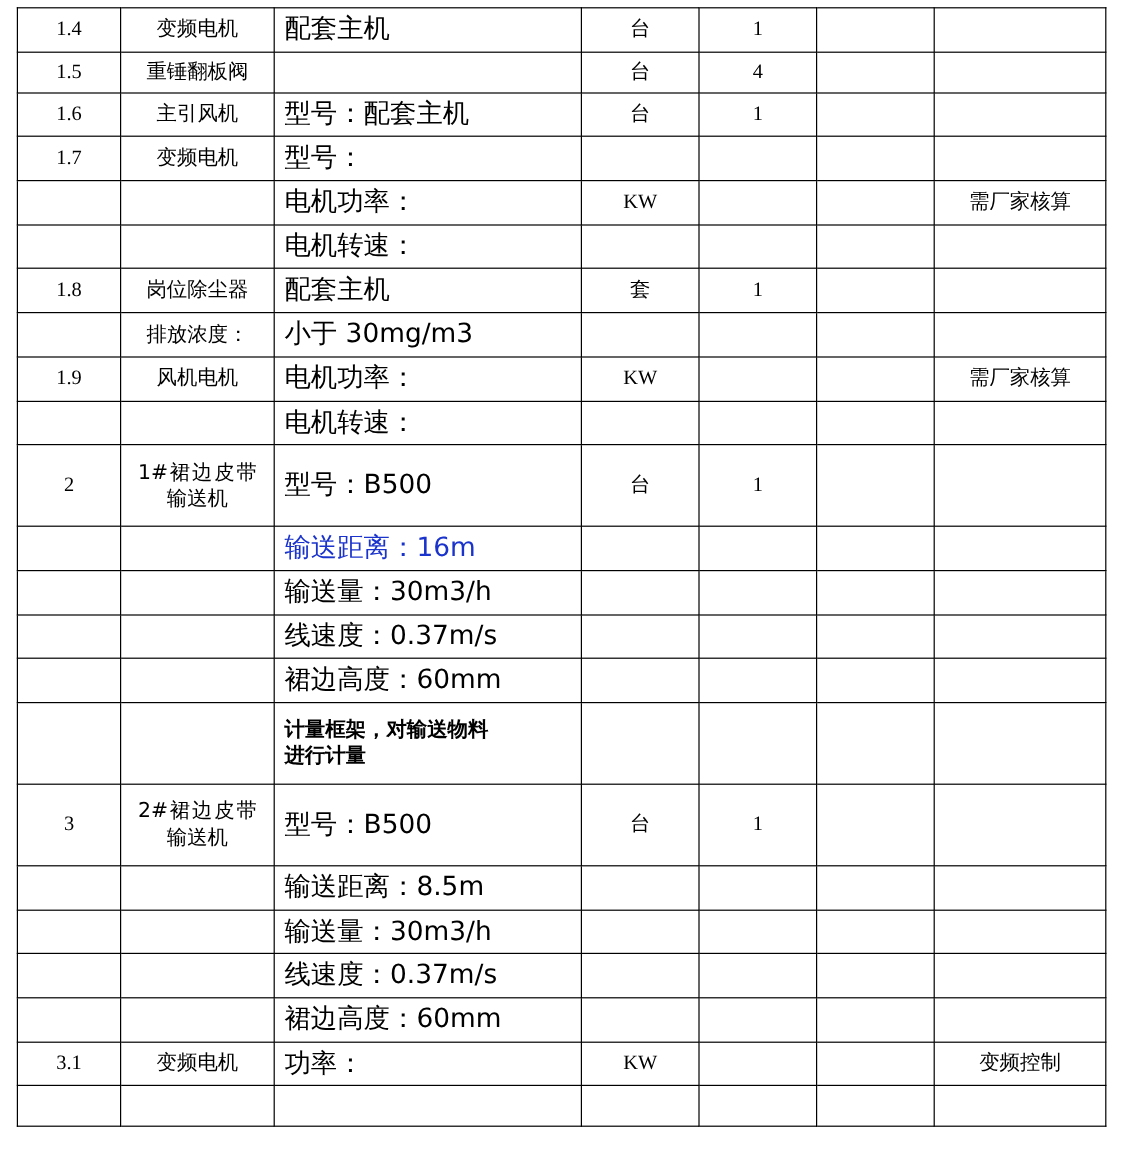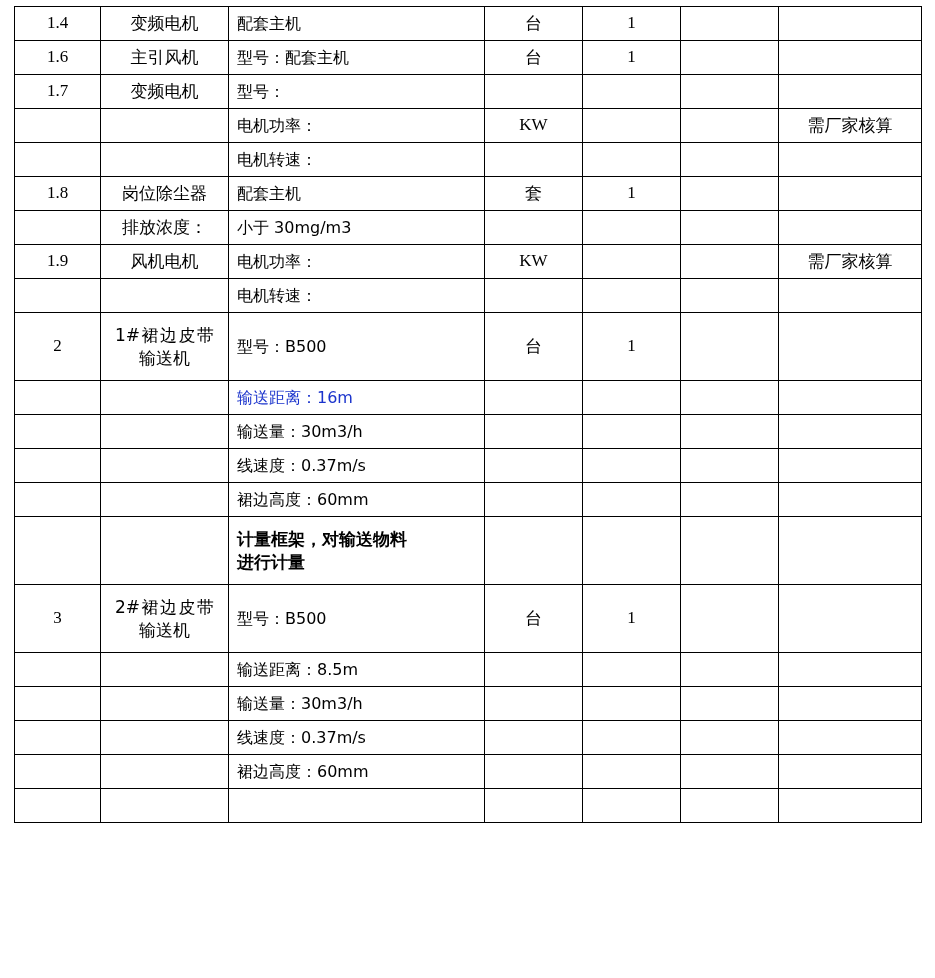"配套主机" .mix { font-size: 16px -> 22px }
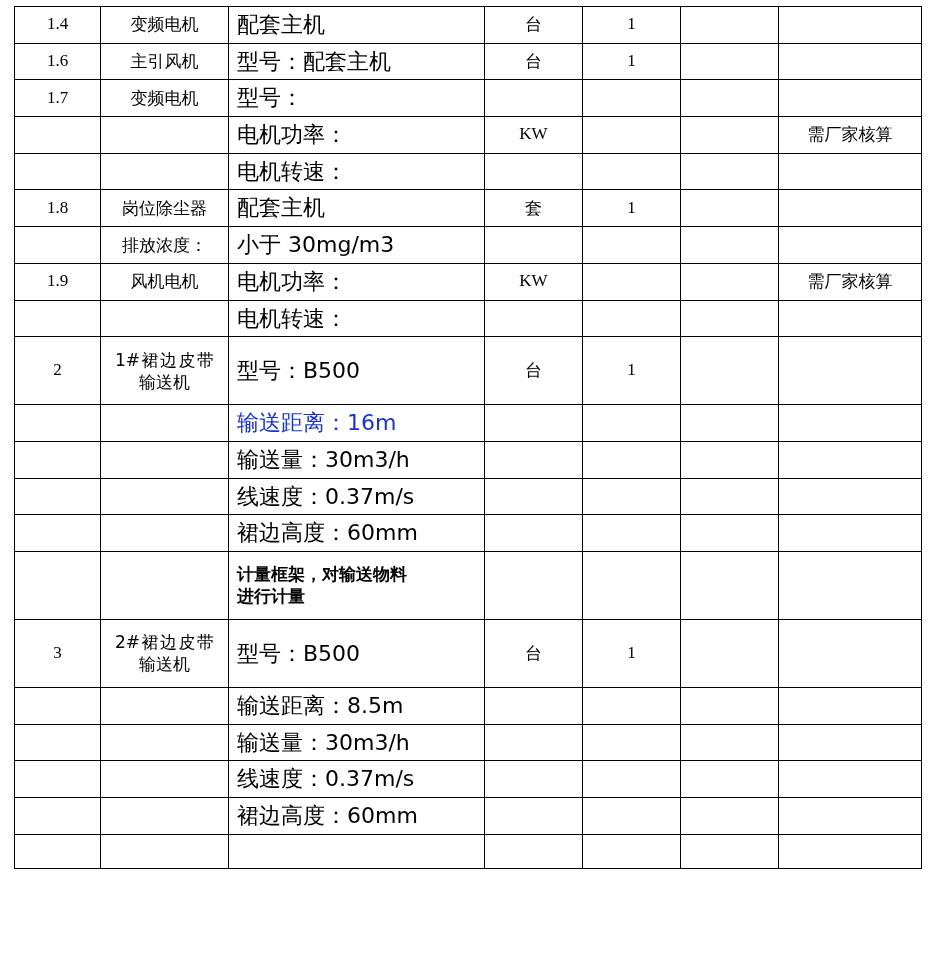"1.5" tr { html: none -> <tr> <td> <div>1.5</div> </td> <td> <div>重锤翻板阀</div> </td> <td> <div></div> </td> <td> <div>台</div> </td> <td> <div>4</div> </td> <td> <div></div> </td> <td> <div></div> </td> </tr> }
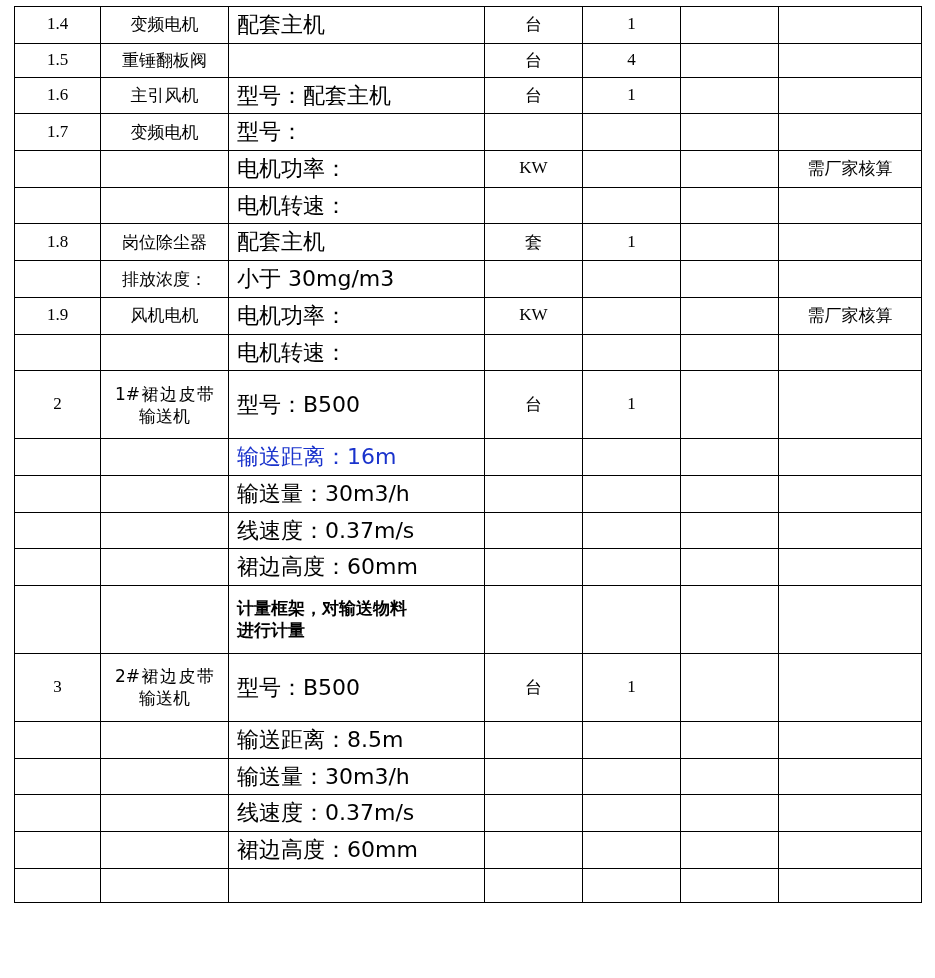"3.1" tr { html: none -> <tr> <td> <div>3.1</div> </td> <td> <div>变频电机</div> </td> <td> <div>功率：</div> </td> <td> <div>KW</div> </td> <td> <div></div> </td> <td> <div></div> </td> <td> <div>变频控制</div> </td> </tr> }
